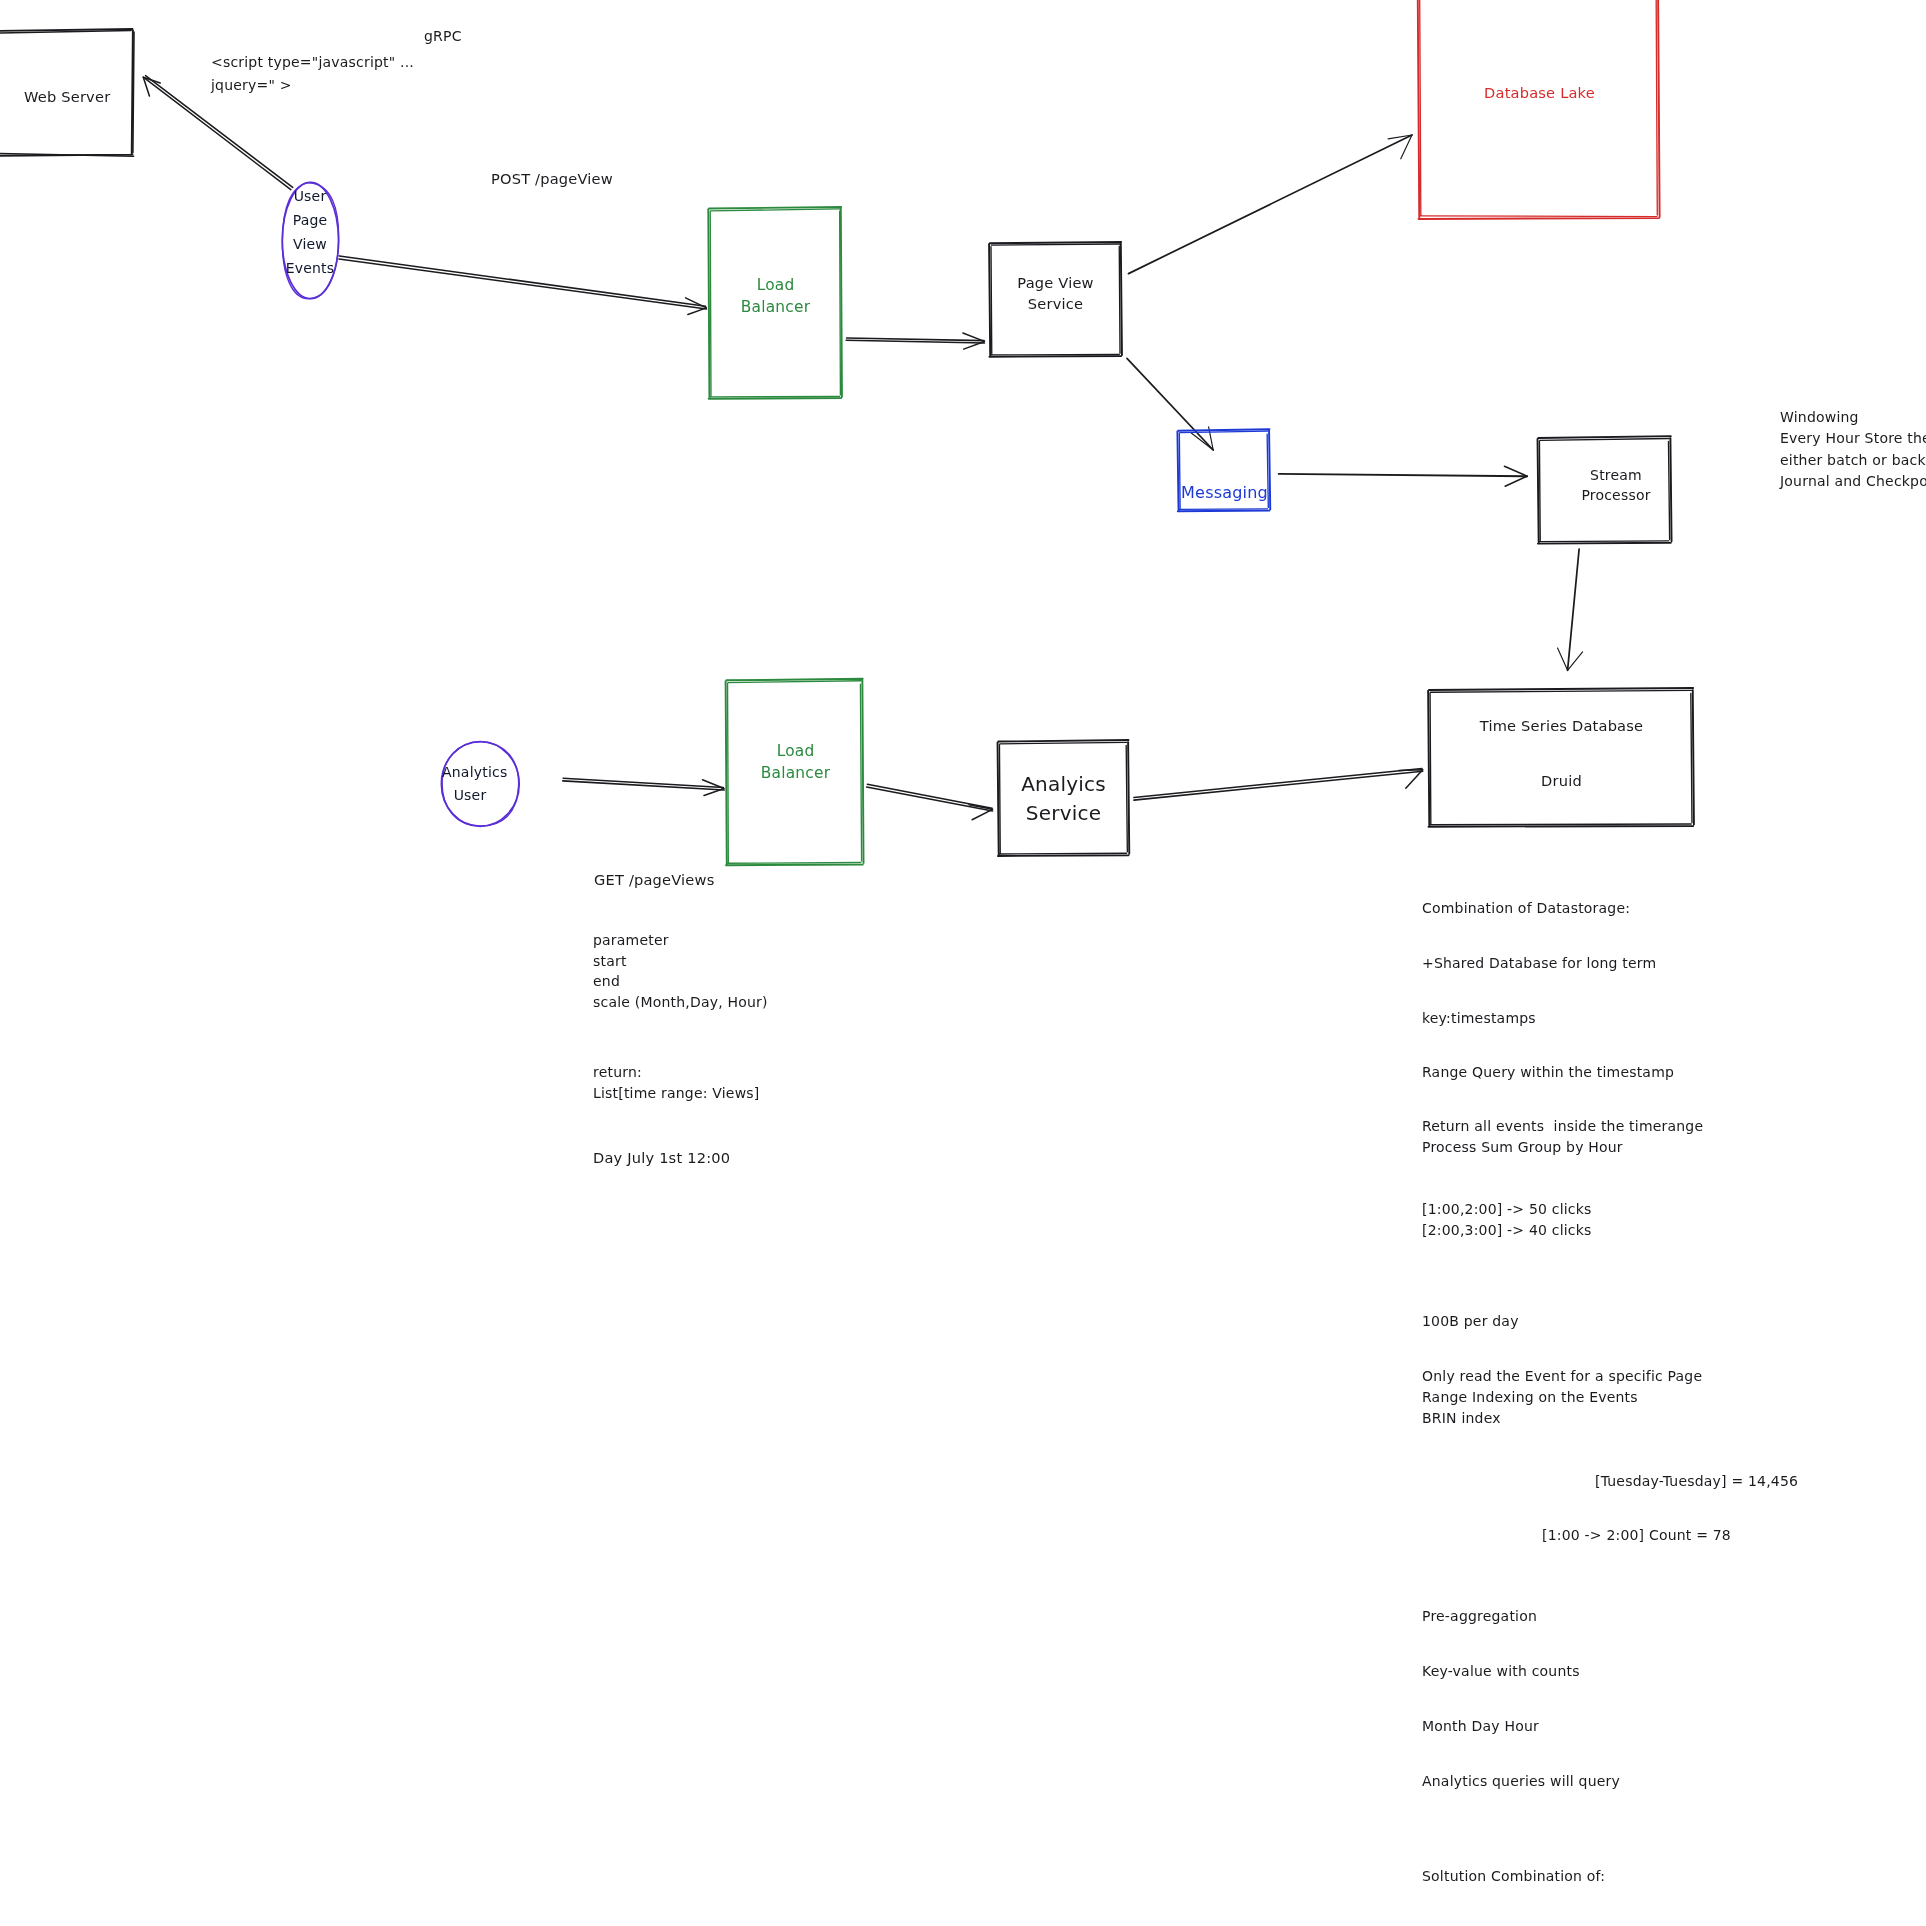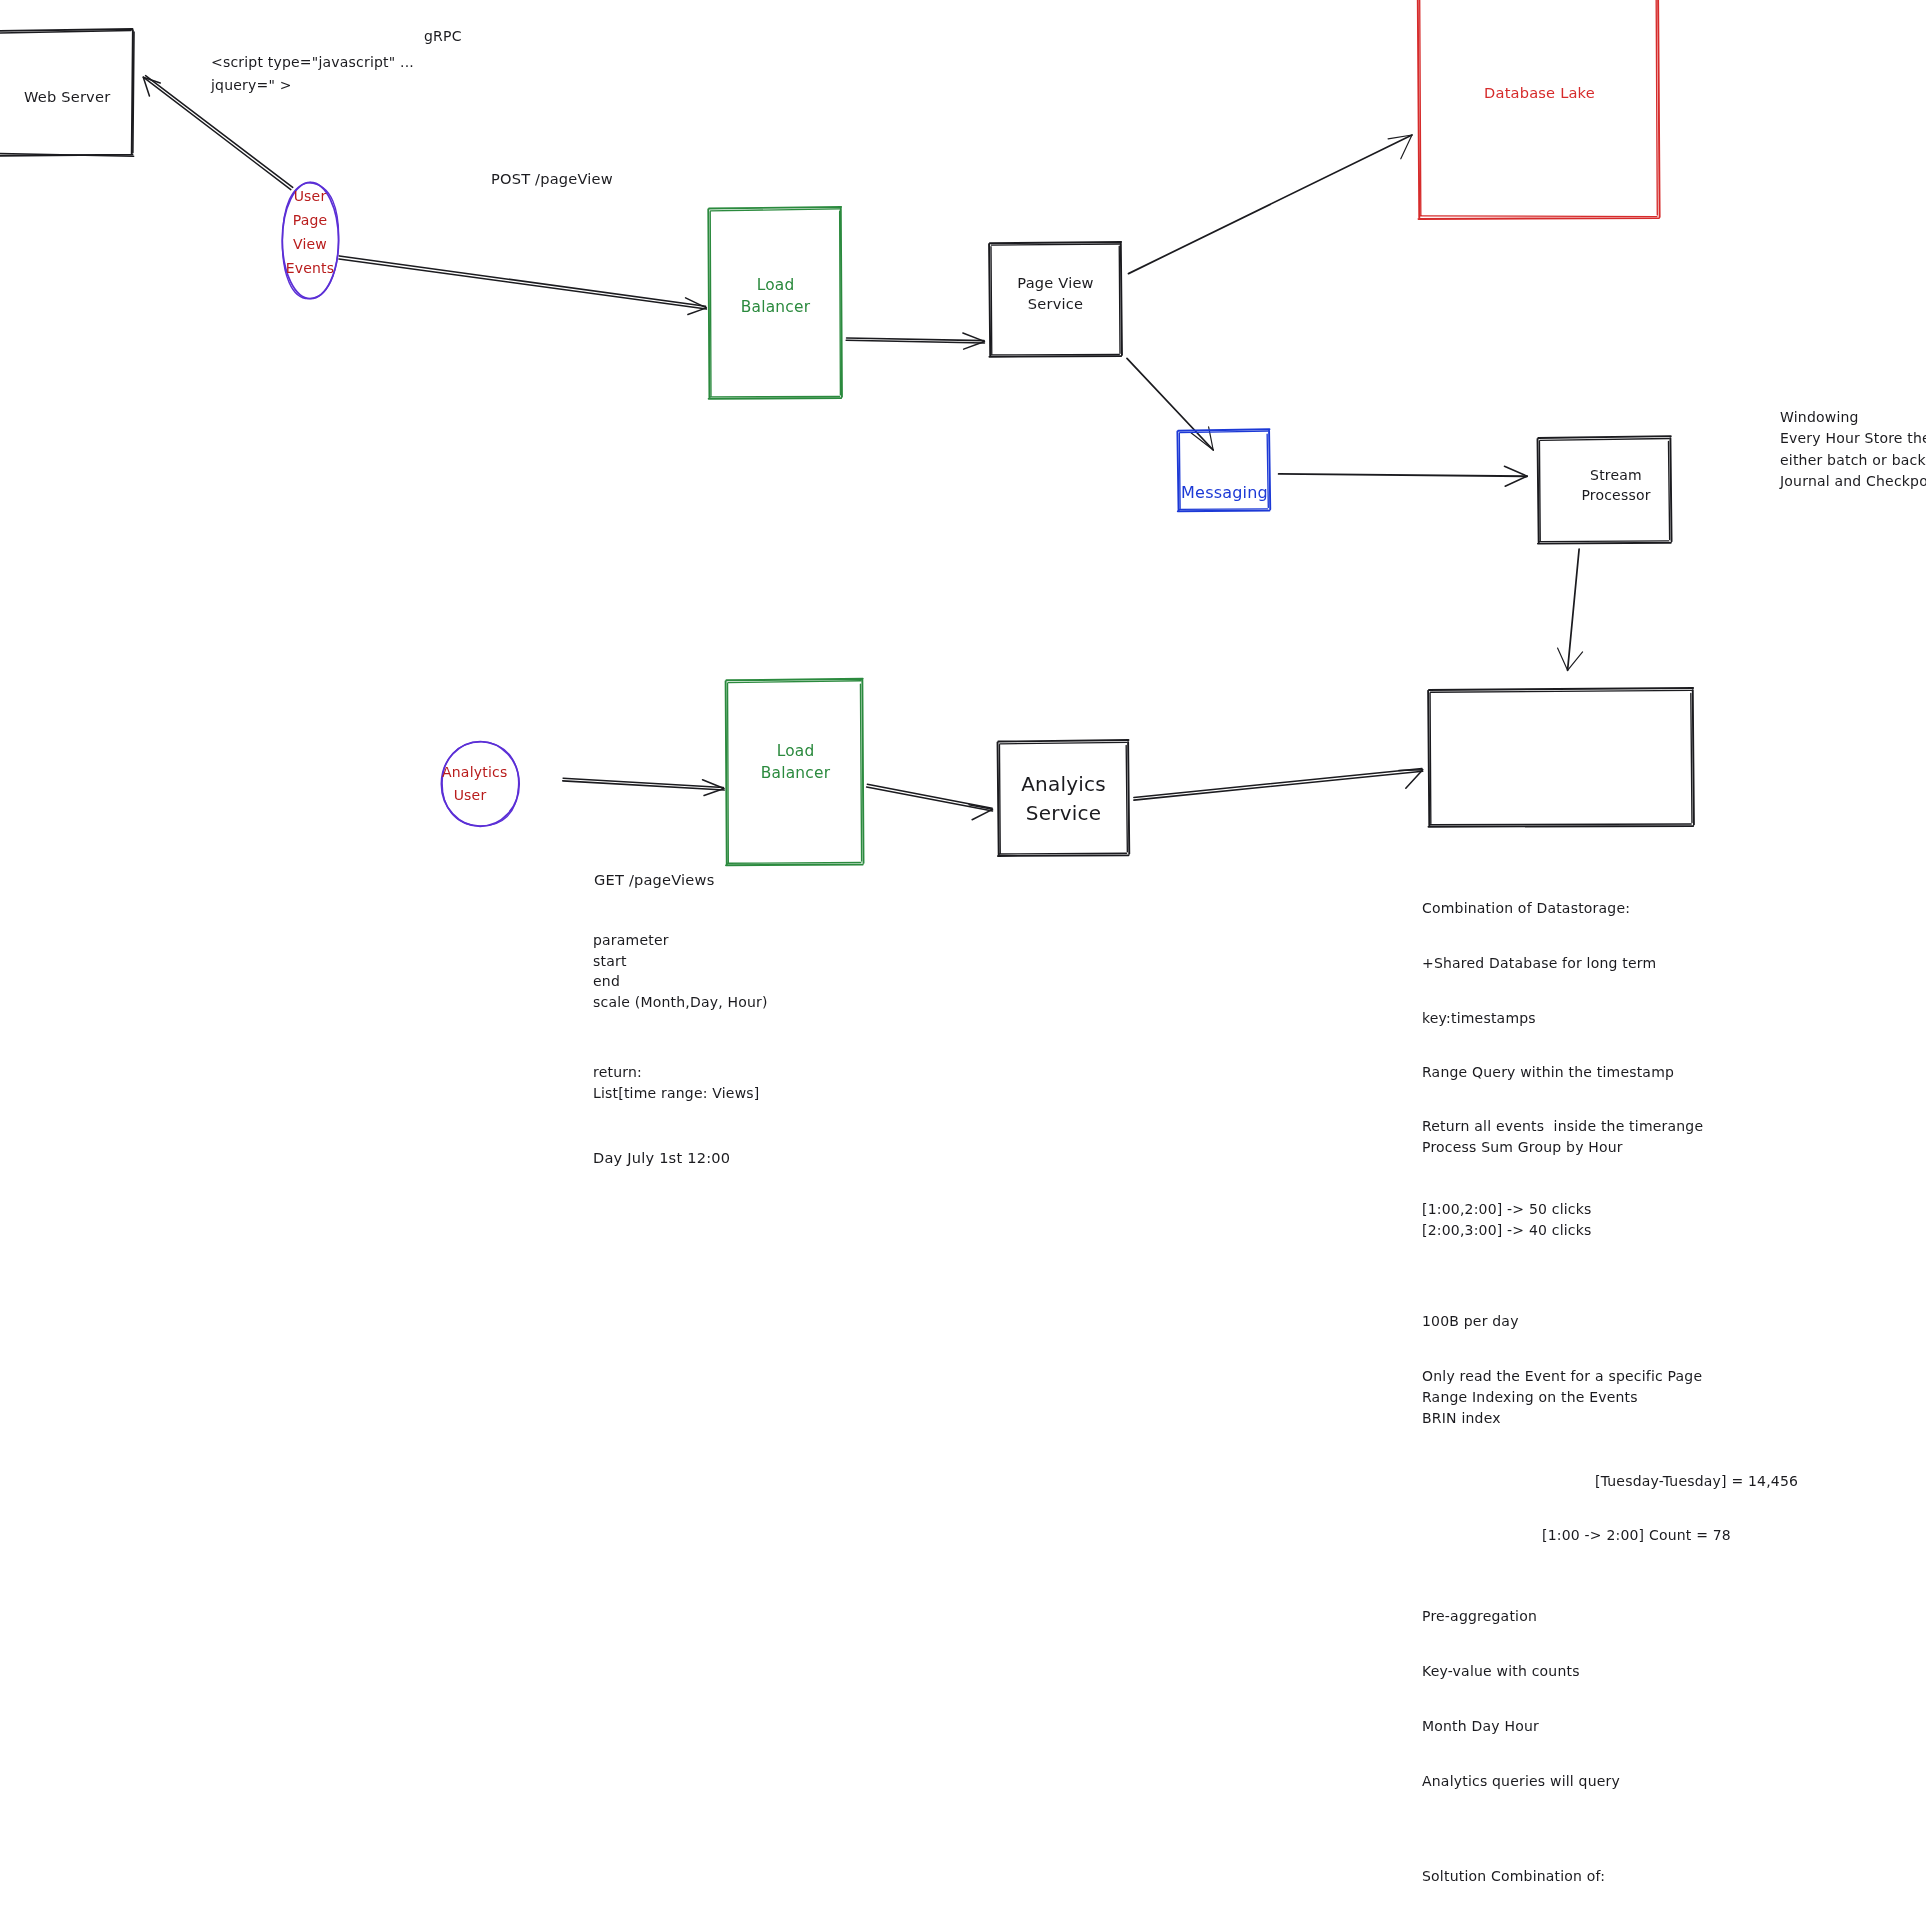"User" .c-violet { color: #b91c1c -> #0f172a }
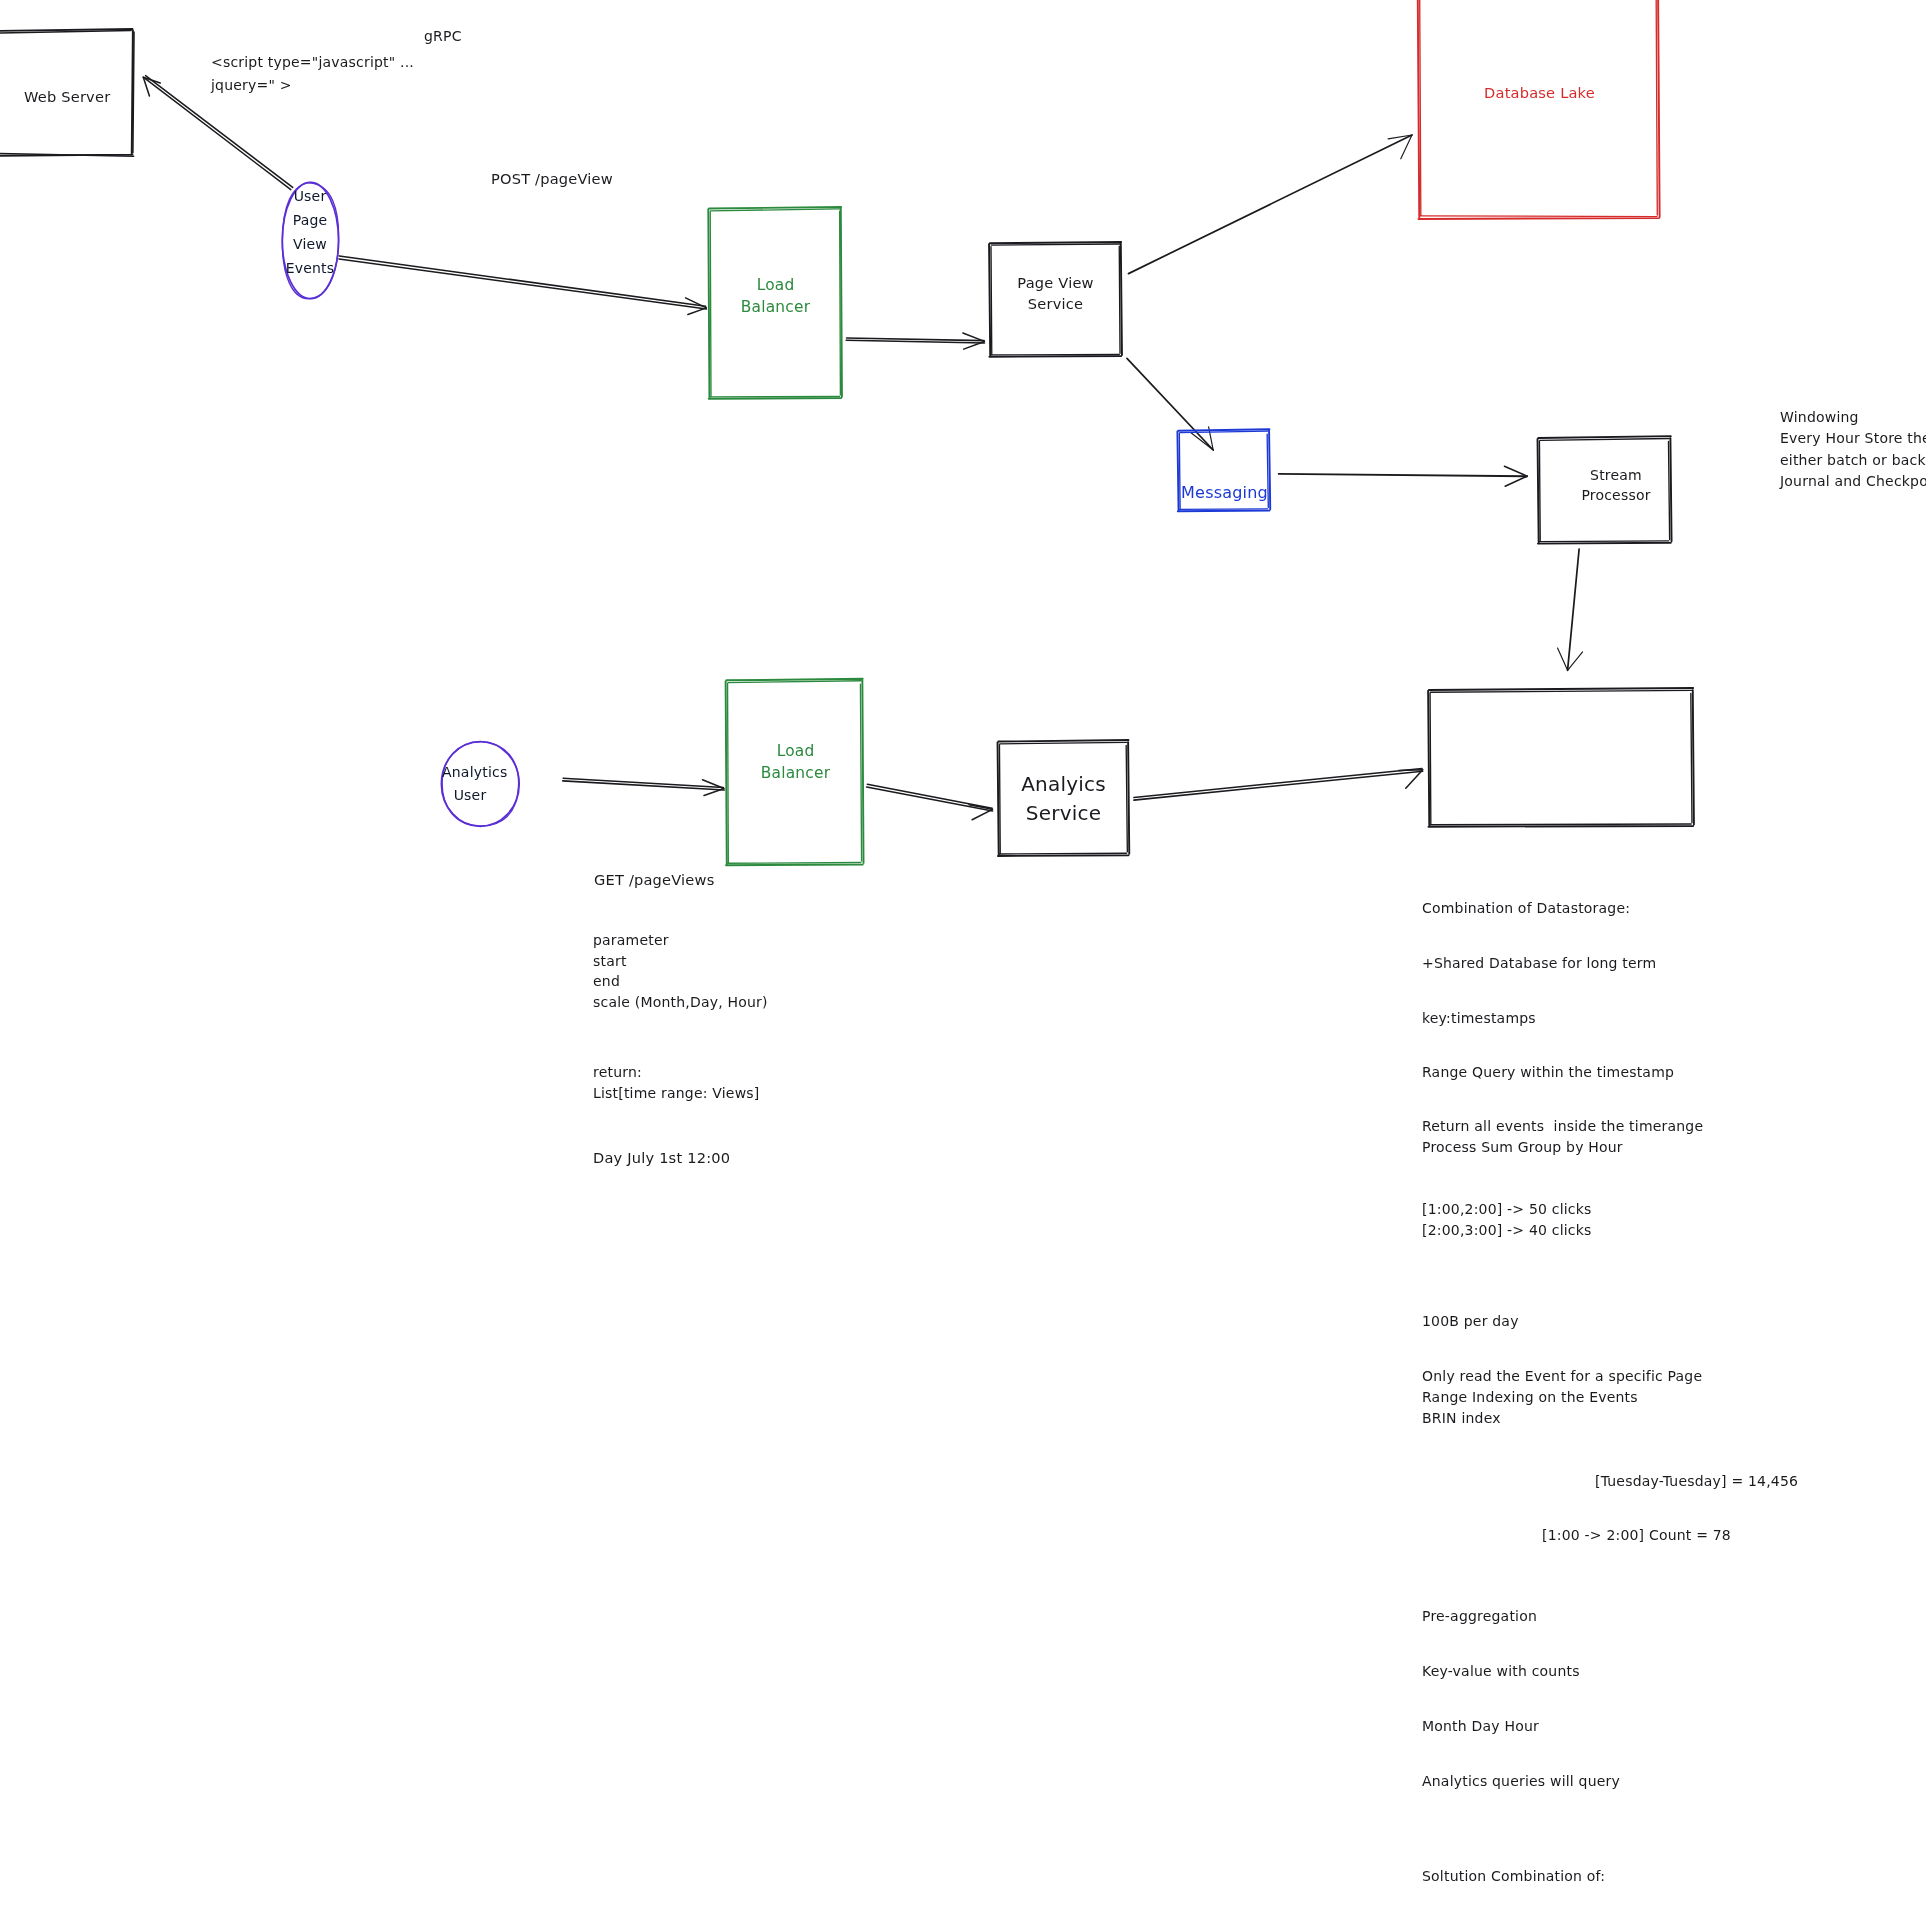"Time Series Database" div.node-label { html: none -> <div>Time Series Database Druid</div> }
